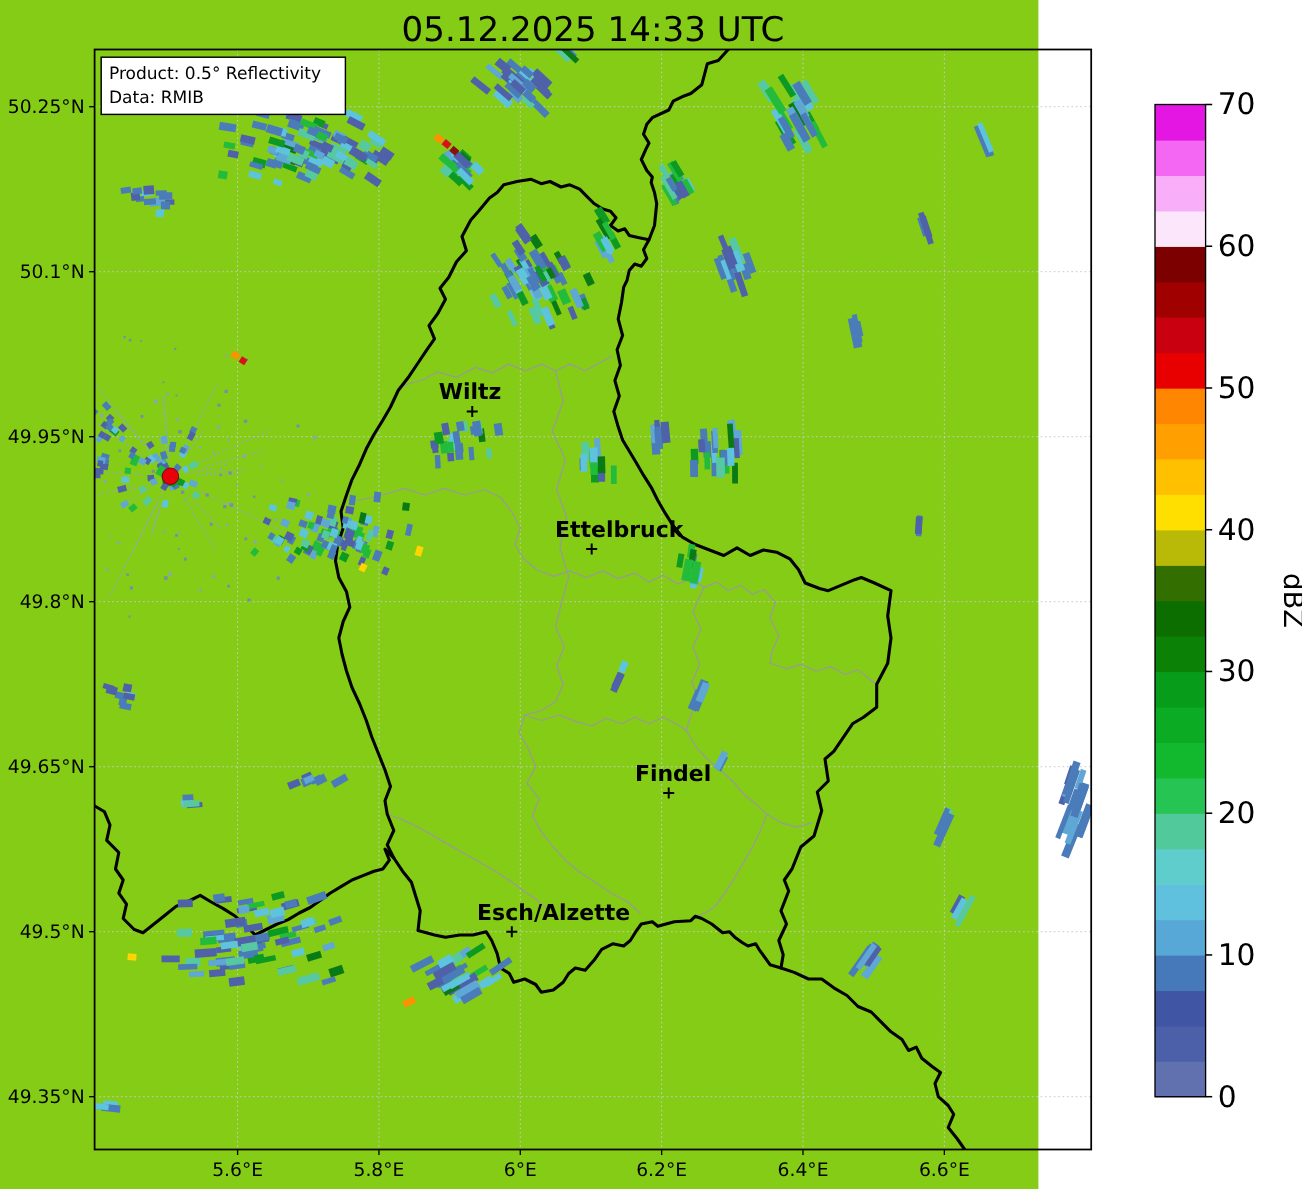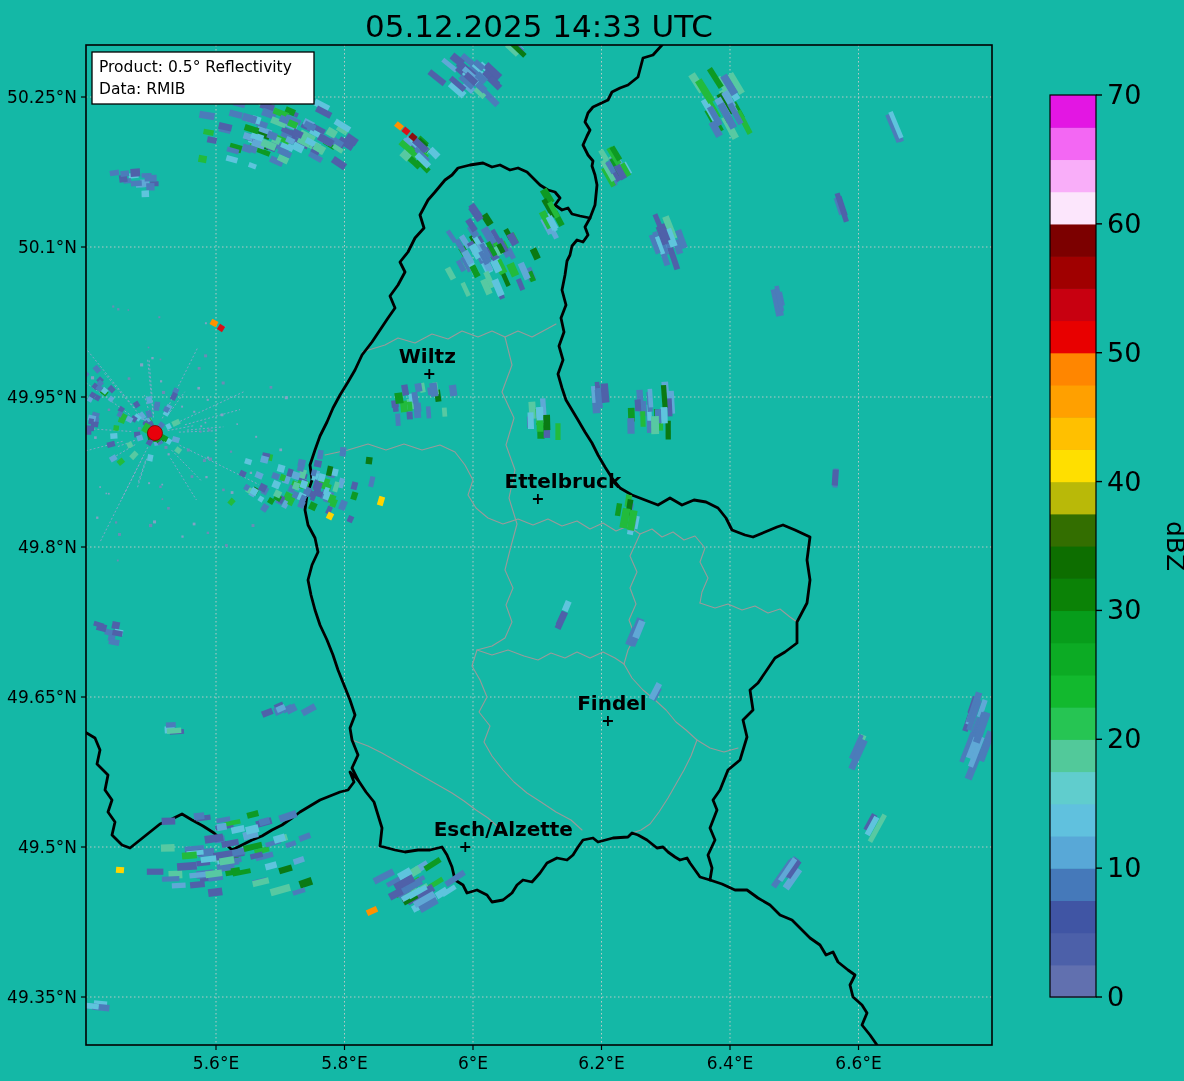"05.12.2025 14:33 UTC" .fig { background: #14b8a6 -> #84cc16; width: 1184px -> 944px }
